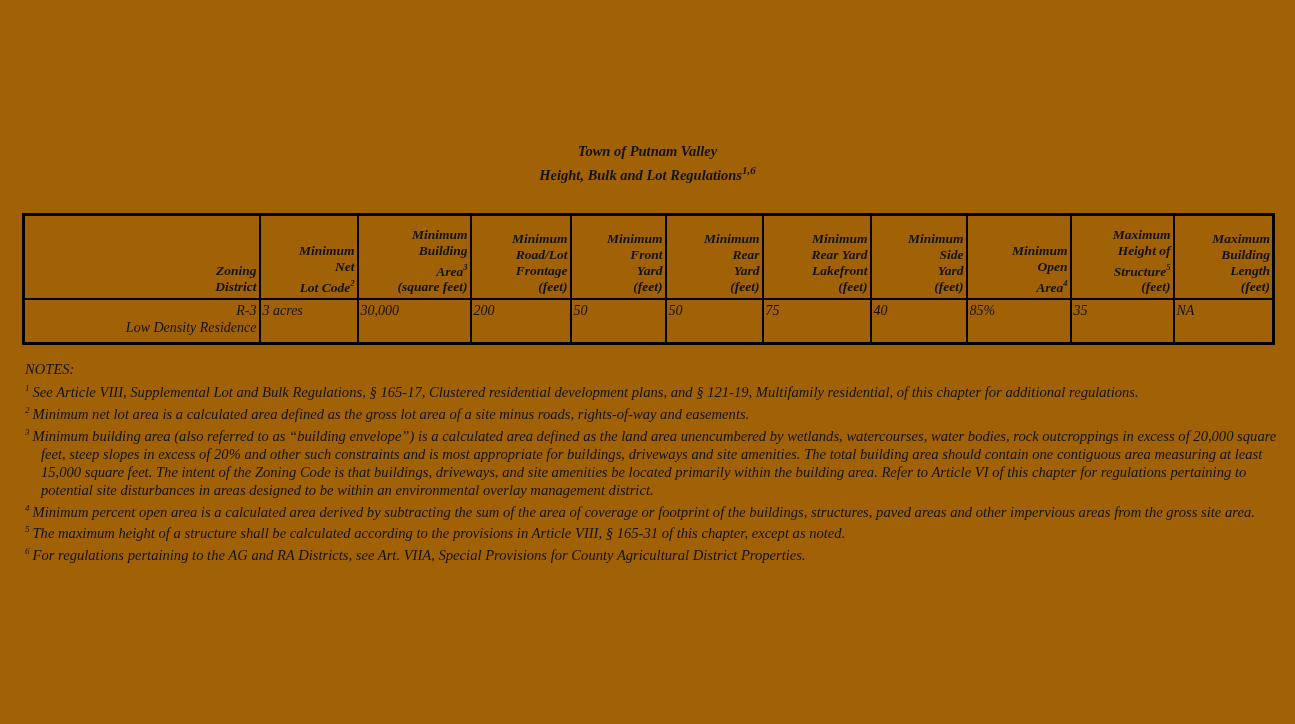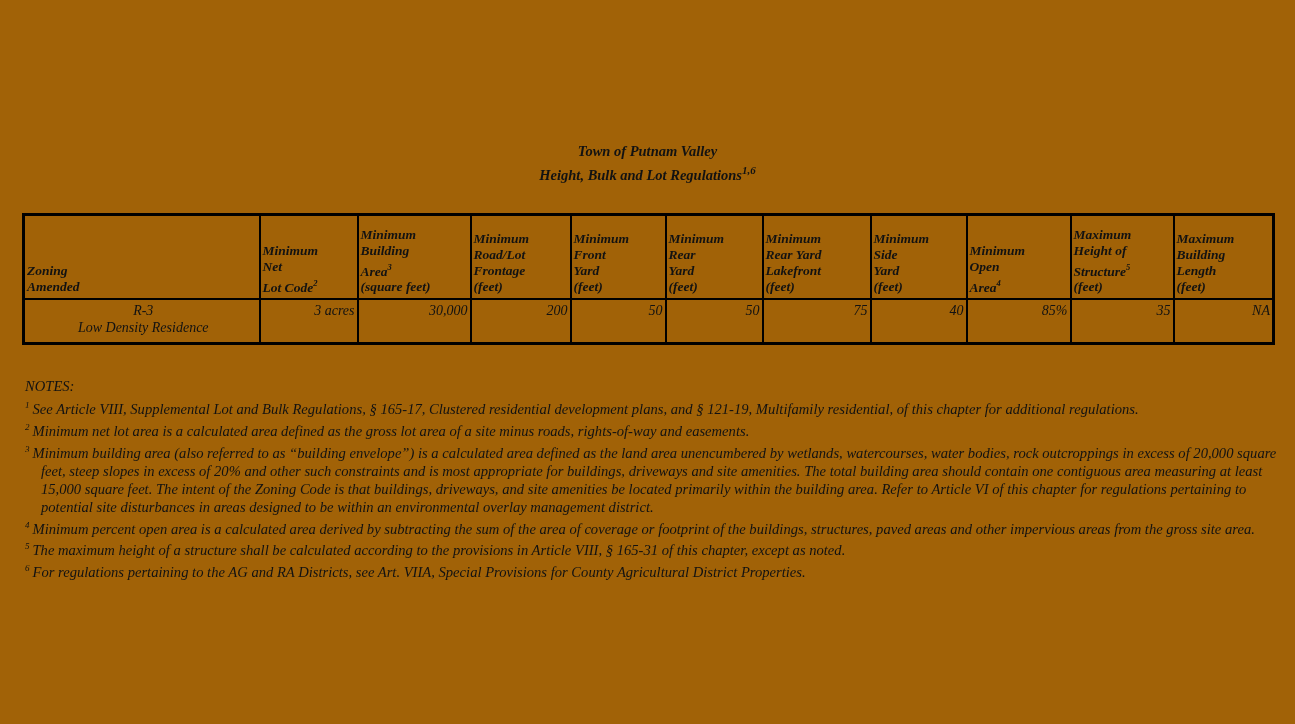"Minimum" .zoning-table th { text-align: left -> right }
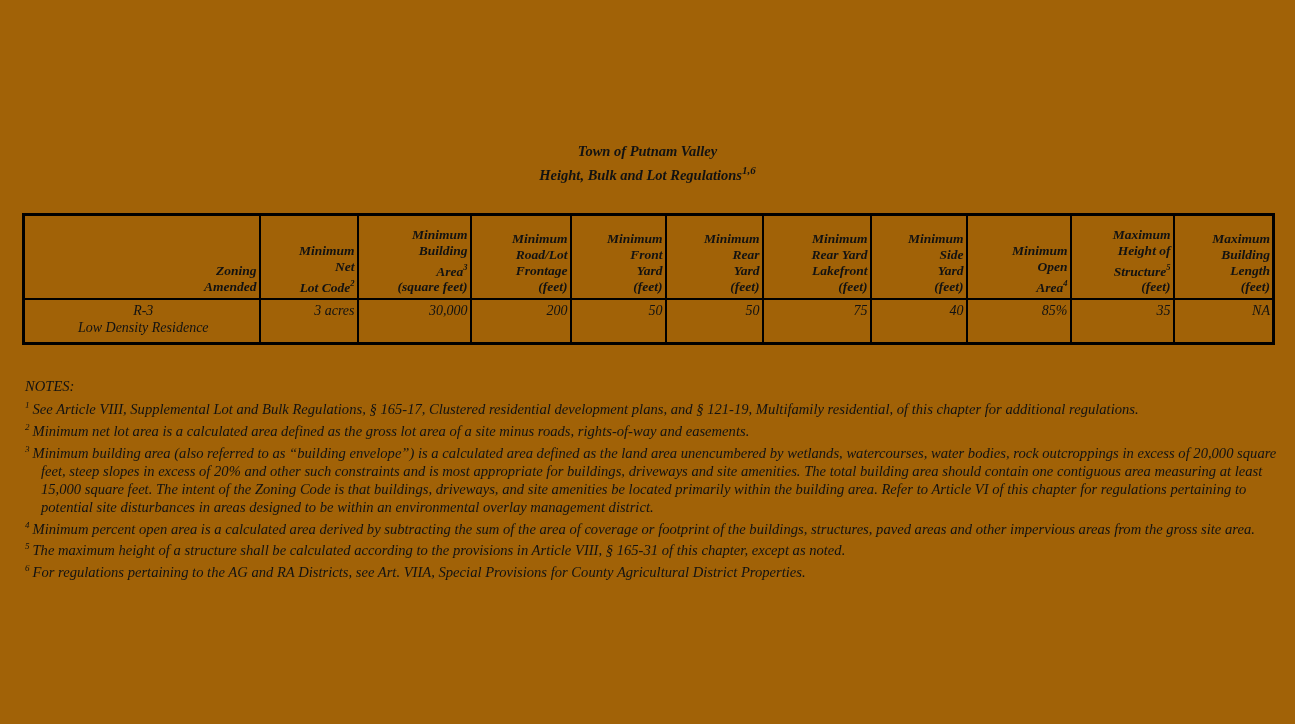"Amended" div { text: Amended -> District }
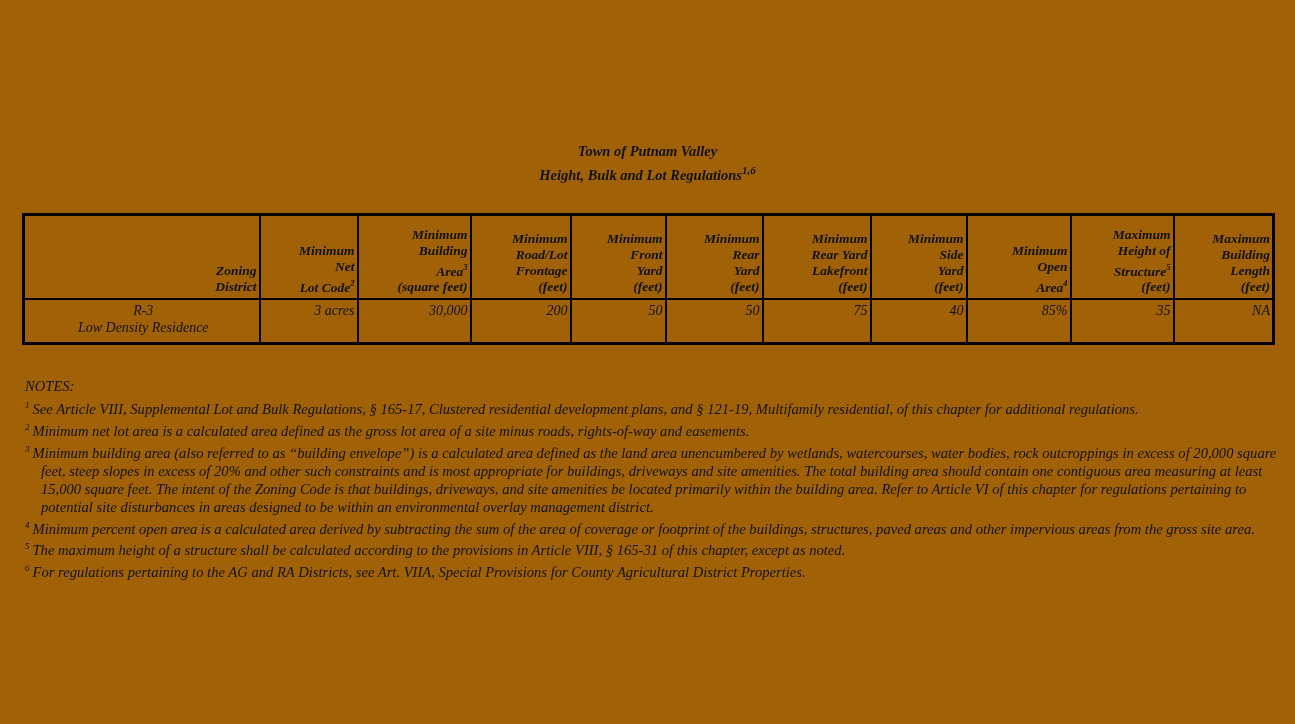"R-3" .zoning-table td.district-cell { text-align: center -> right }
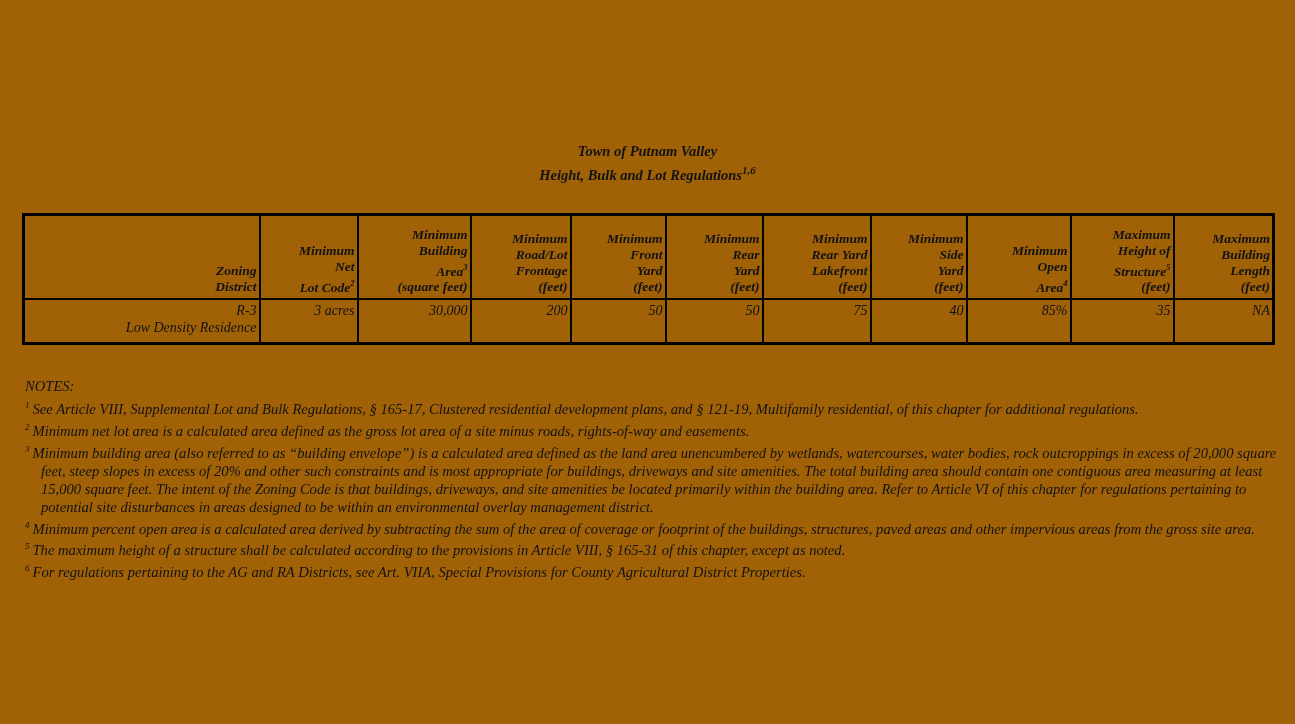"3 acres" .zoning-table td { text-align: right -> left }
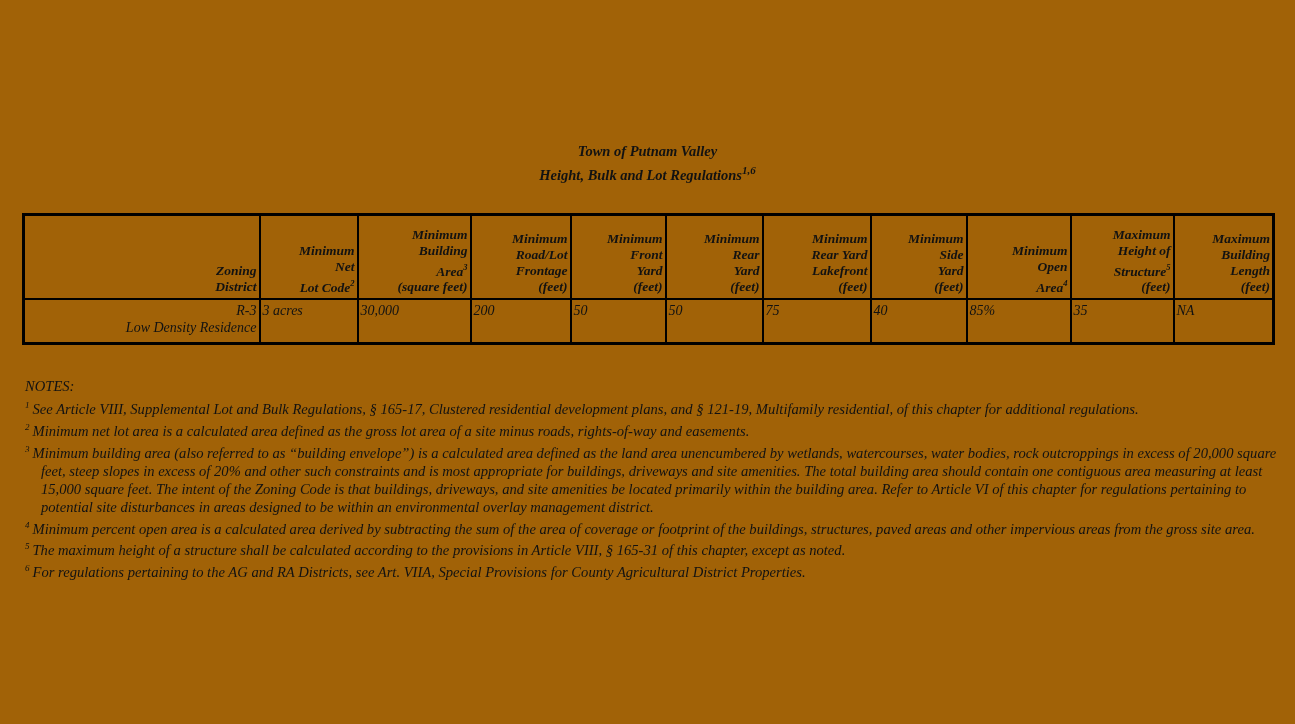"NOTES:" .notes-heading { margin: 17px 0 1px 0 -> 0 0 1px 0 }
